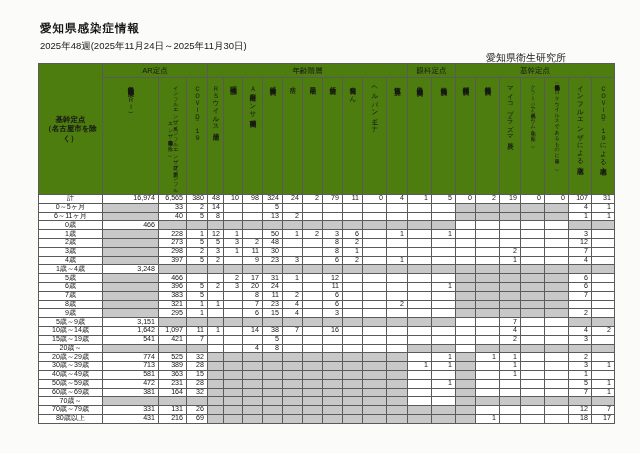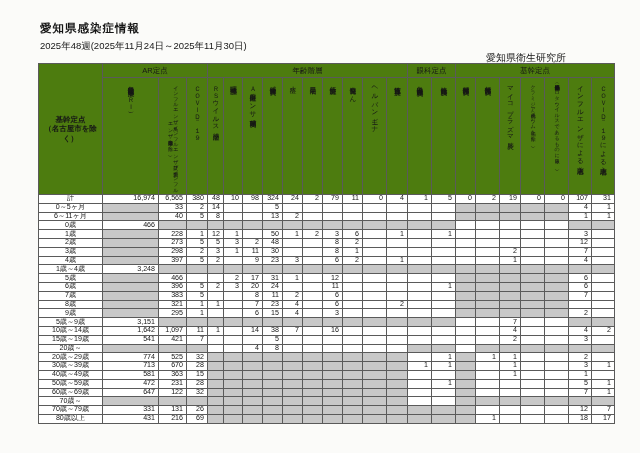"670" td { text: 670 -> 389 }
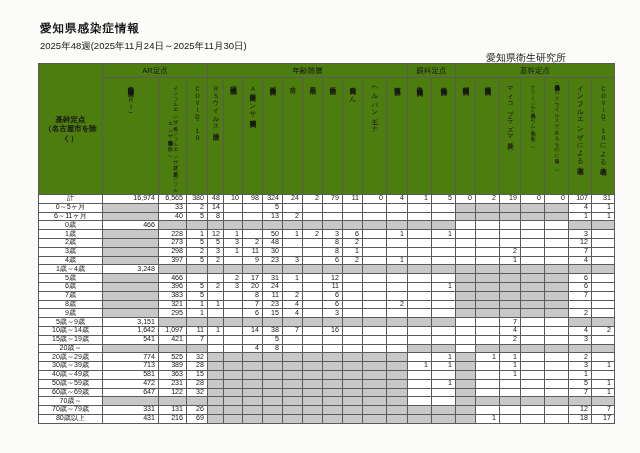"647" td { text: 647 -> 381 }
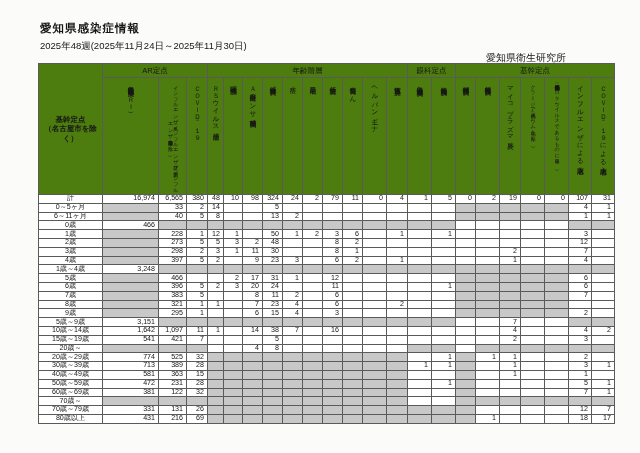"122" td { text: 122 -> 164 }
